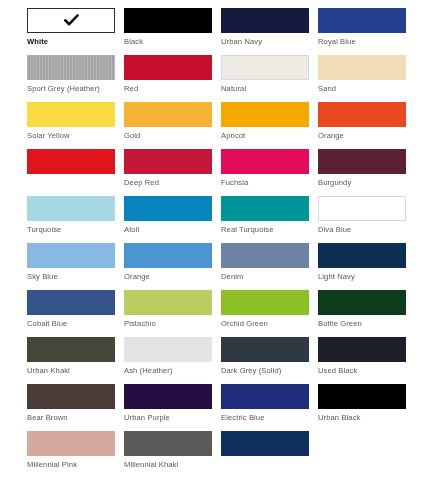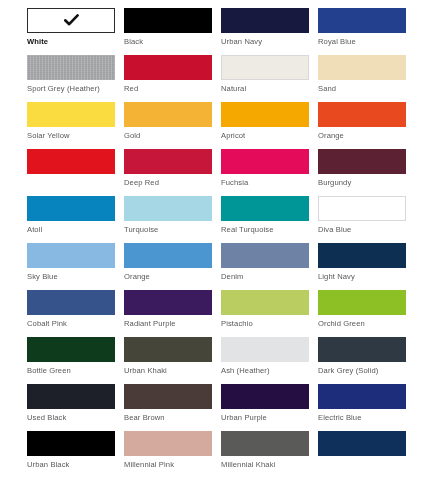"Atoll" div.swatch-cell { order: before "Turquoise" -> after "Turquoise" }
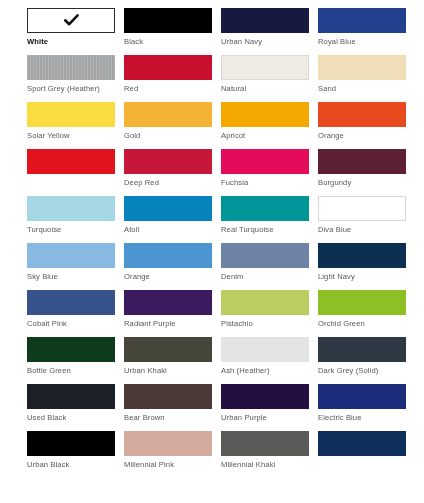"Cobalt Pink" span.swatch-label { text: Pink -> Blue }
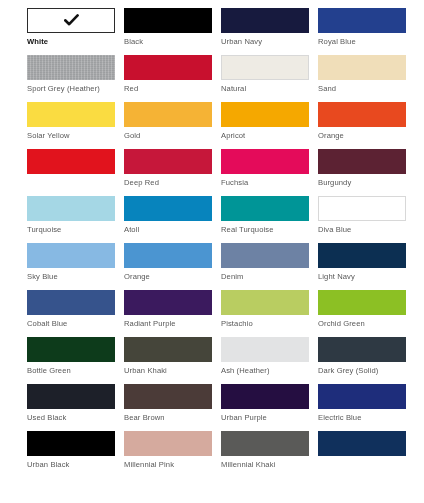"Radiant Purple" div.swatch-cell { html: <div> <div></div> <span>Radiant Purple</span> </div> -> none }
